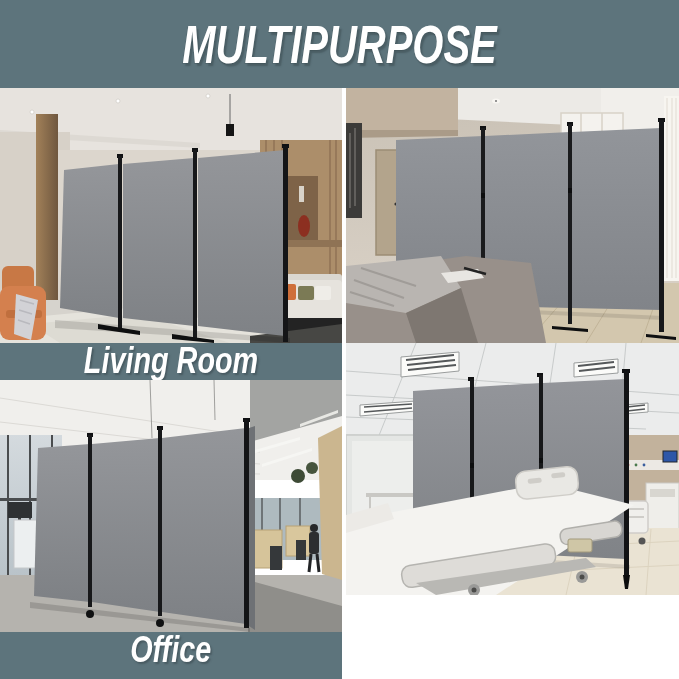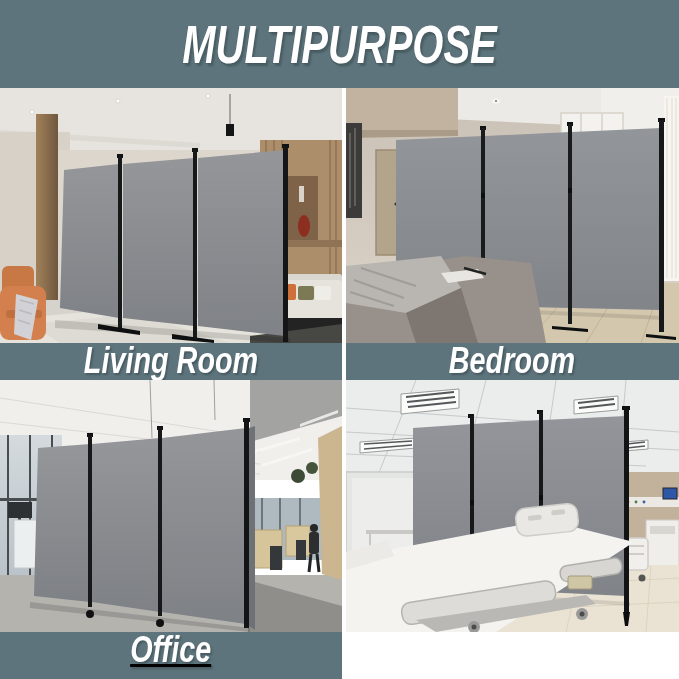"Bedroom" div.band { html: <div> <span>Bedroom</span> </div> -> none }
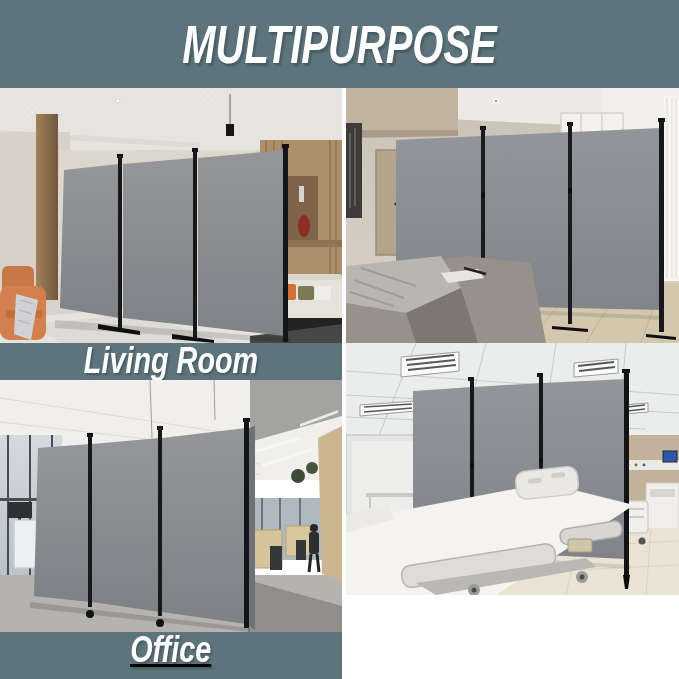"Office" .band.bot { text-decoration: underline -> none }
